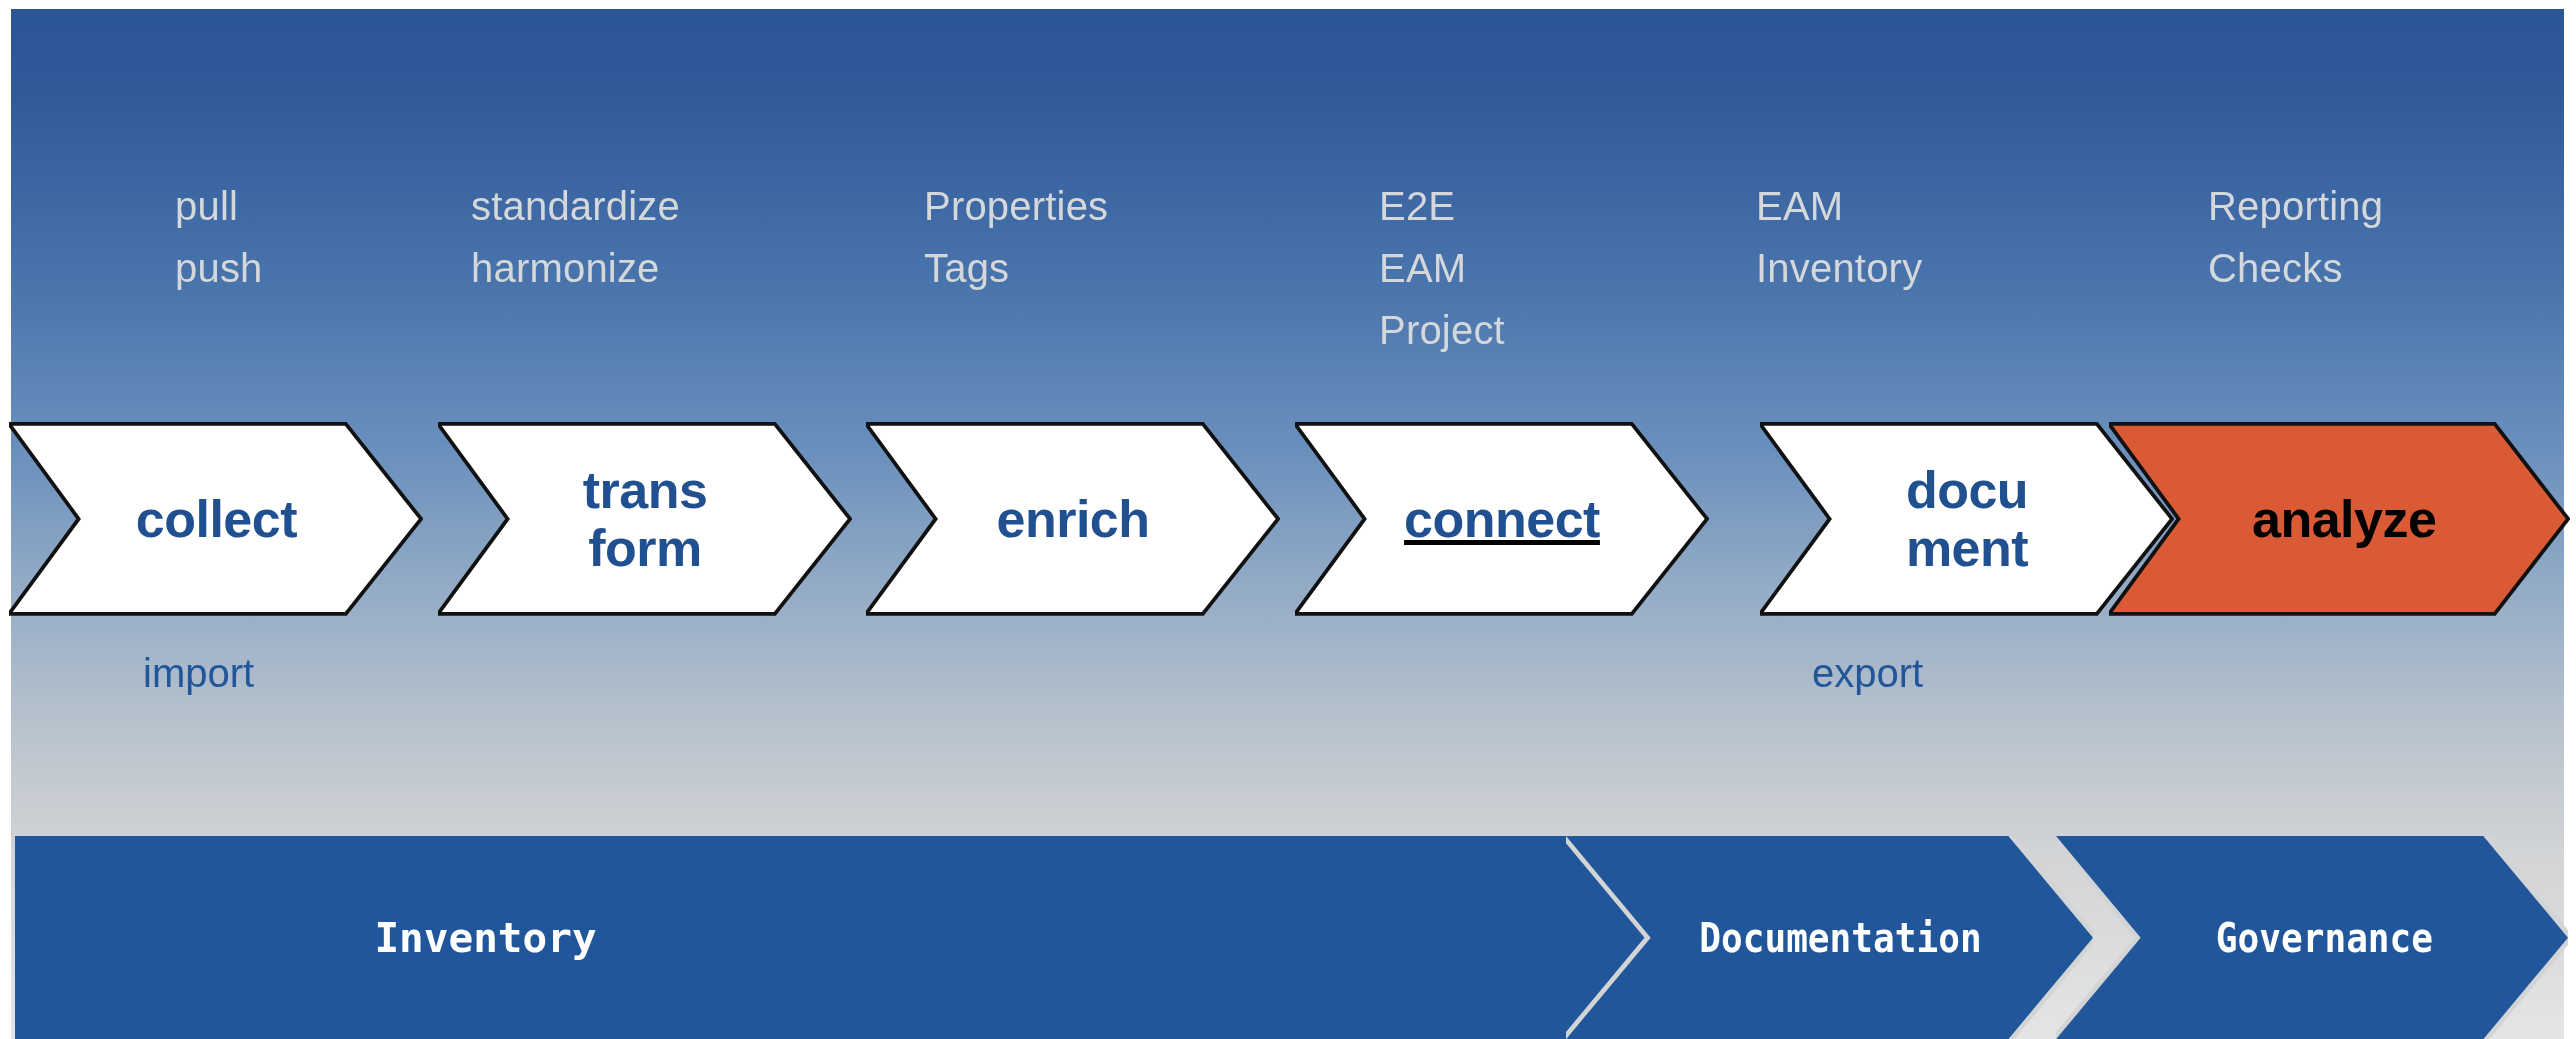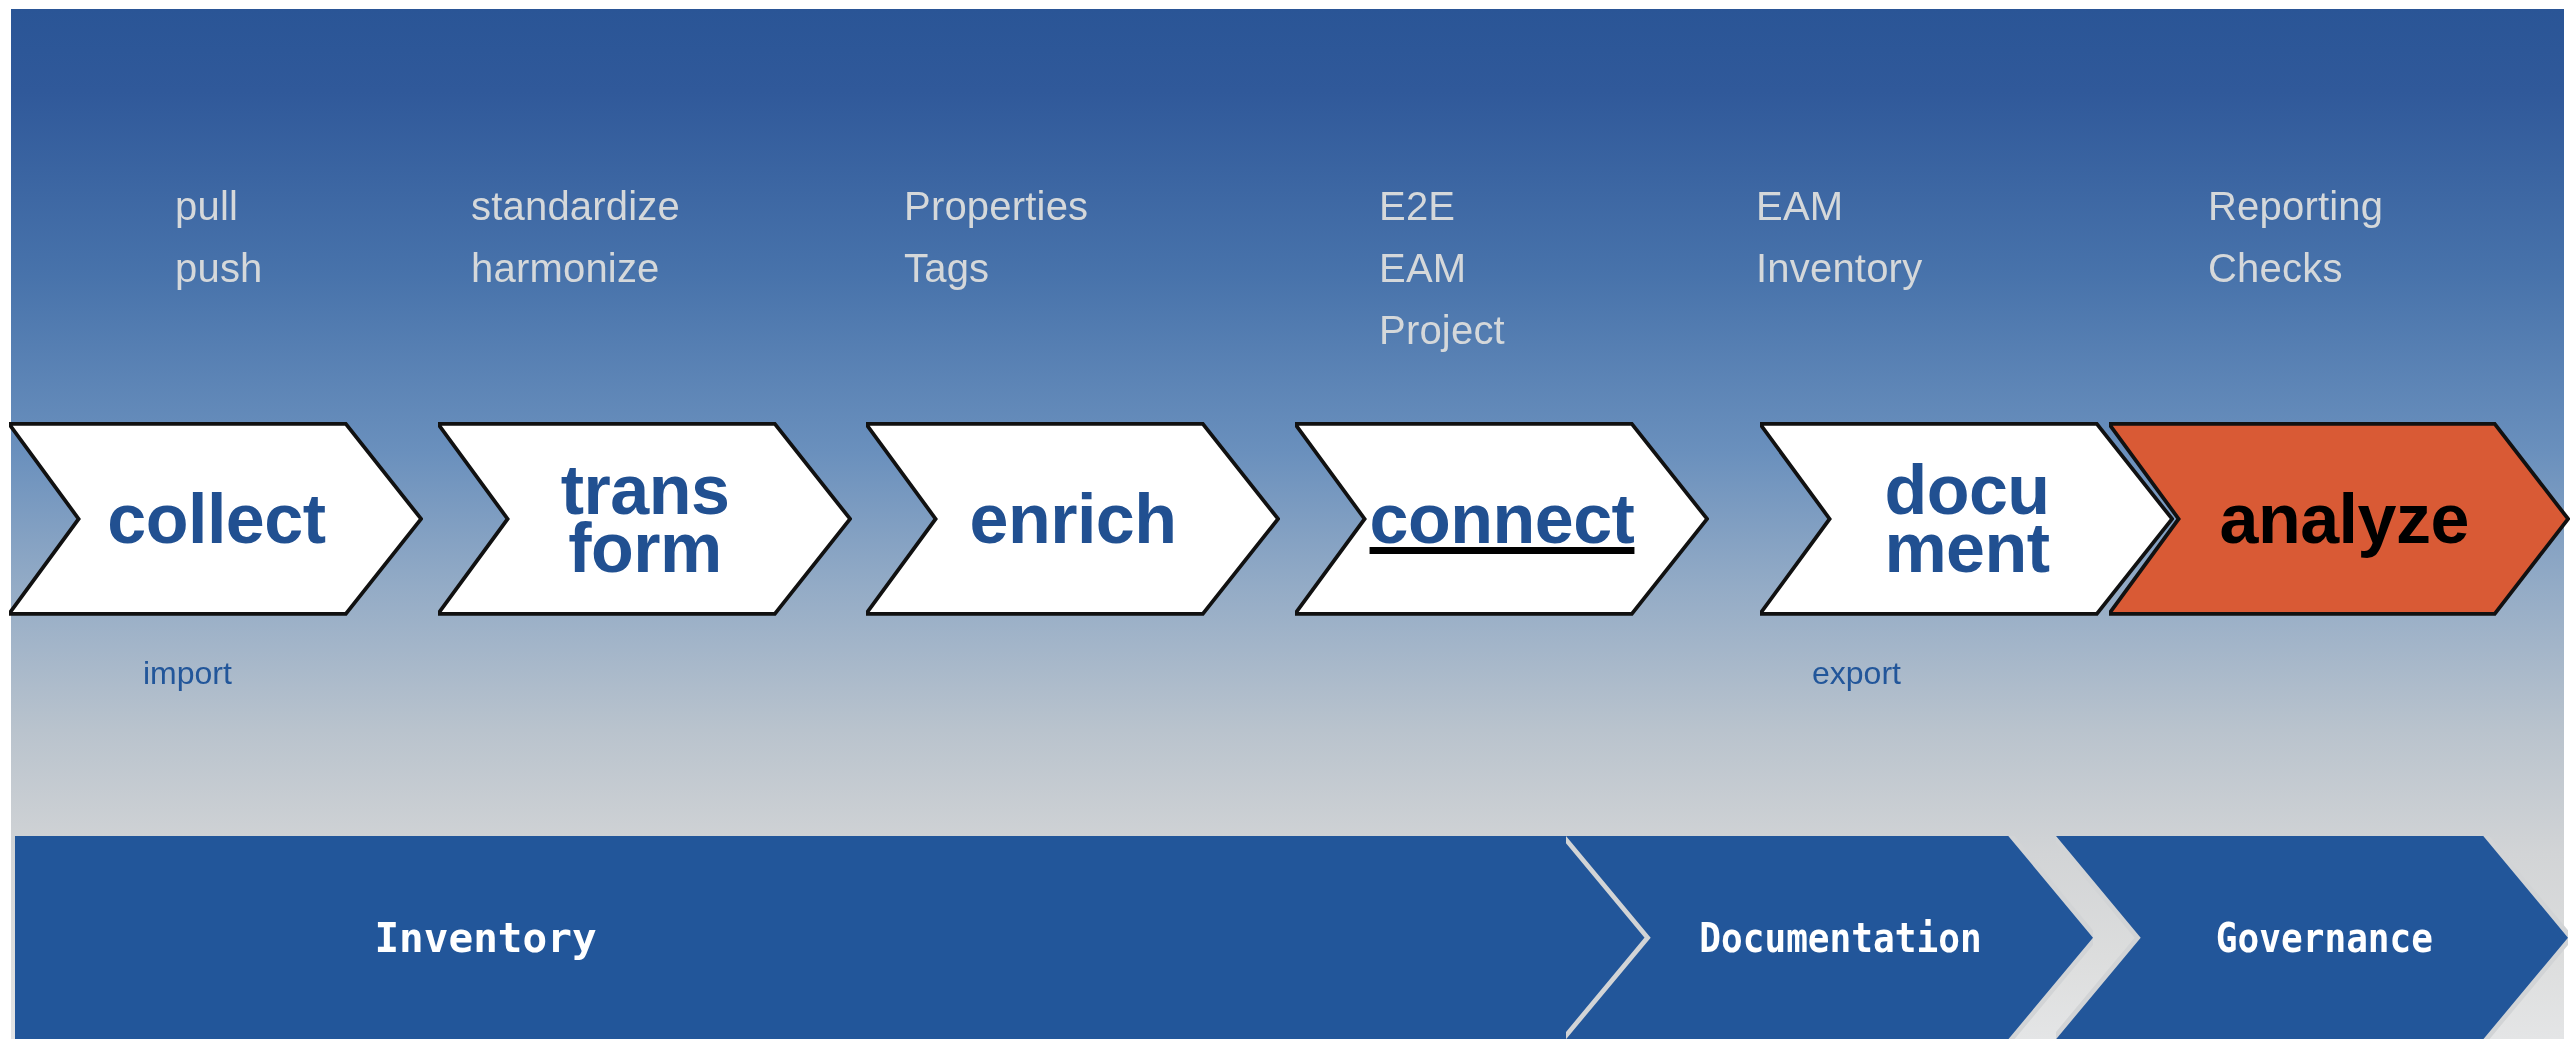"Properties" div.kw-col { left: 904px -> 924px }
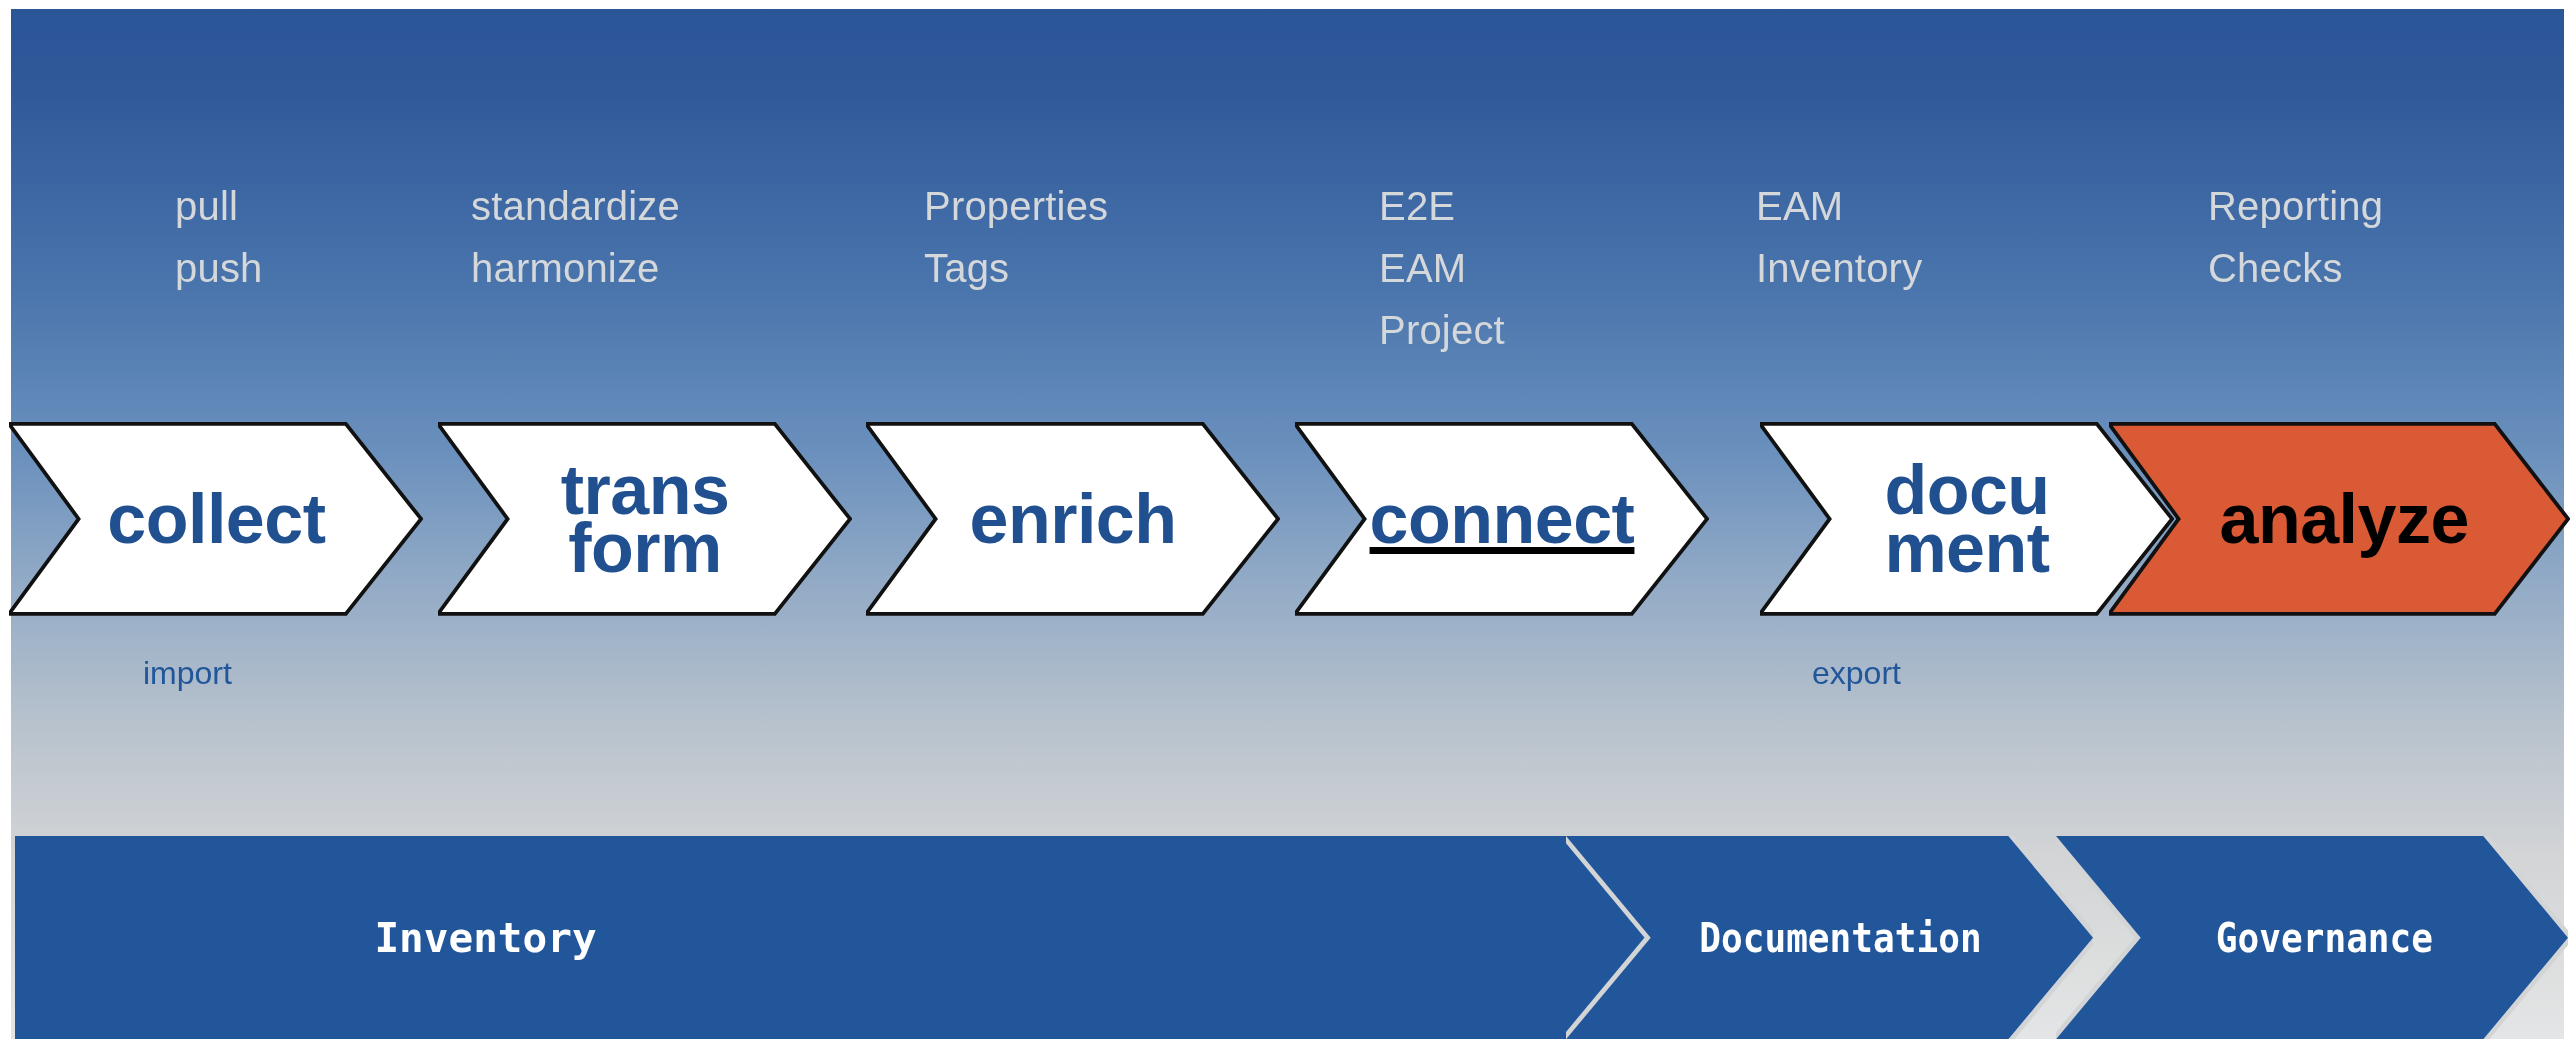"collect" .chev-label { font-size: 70px -> 52px }
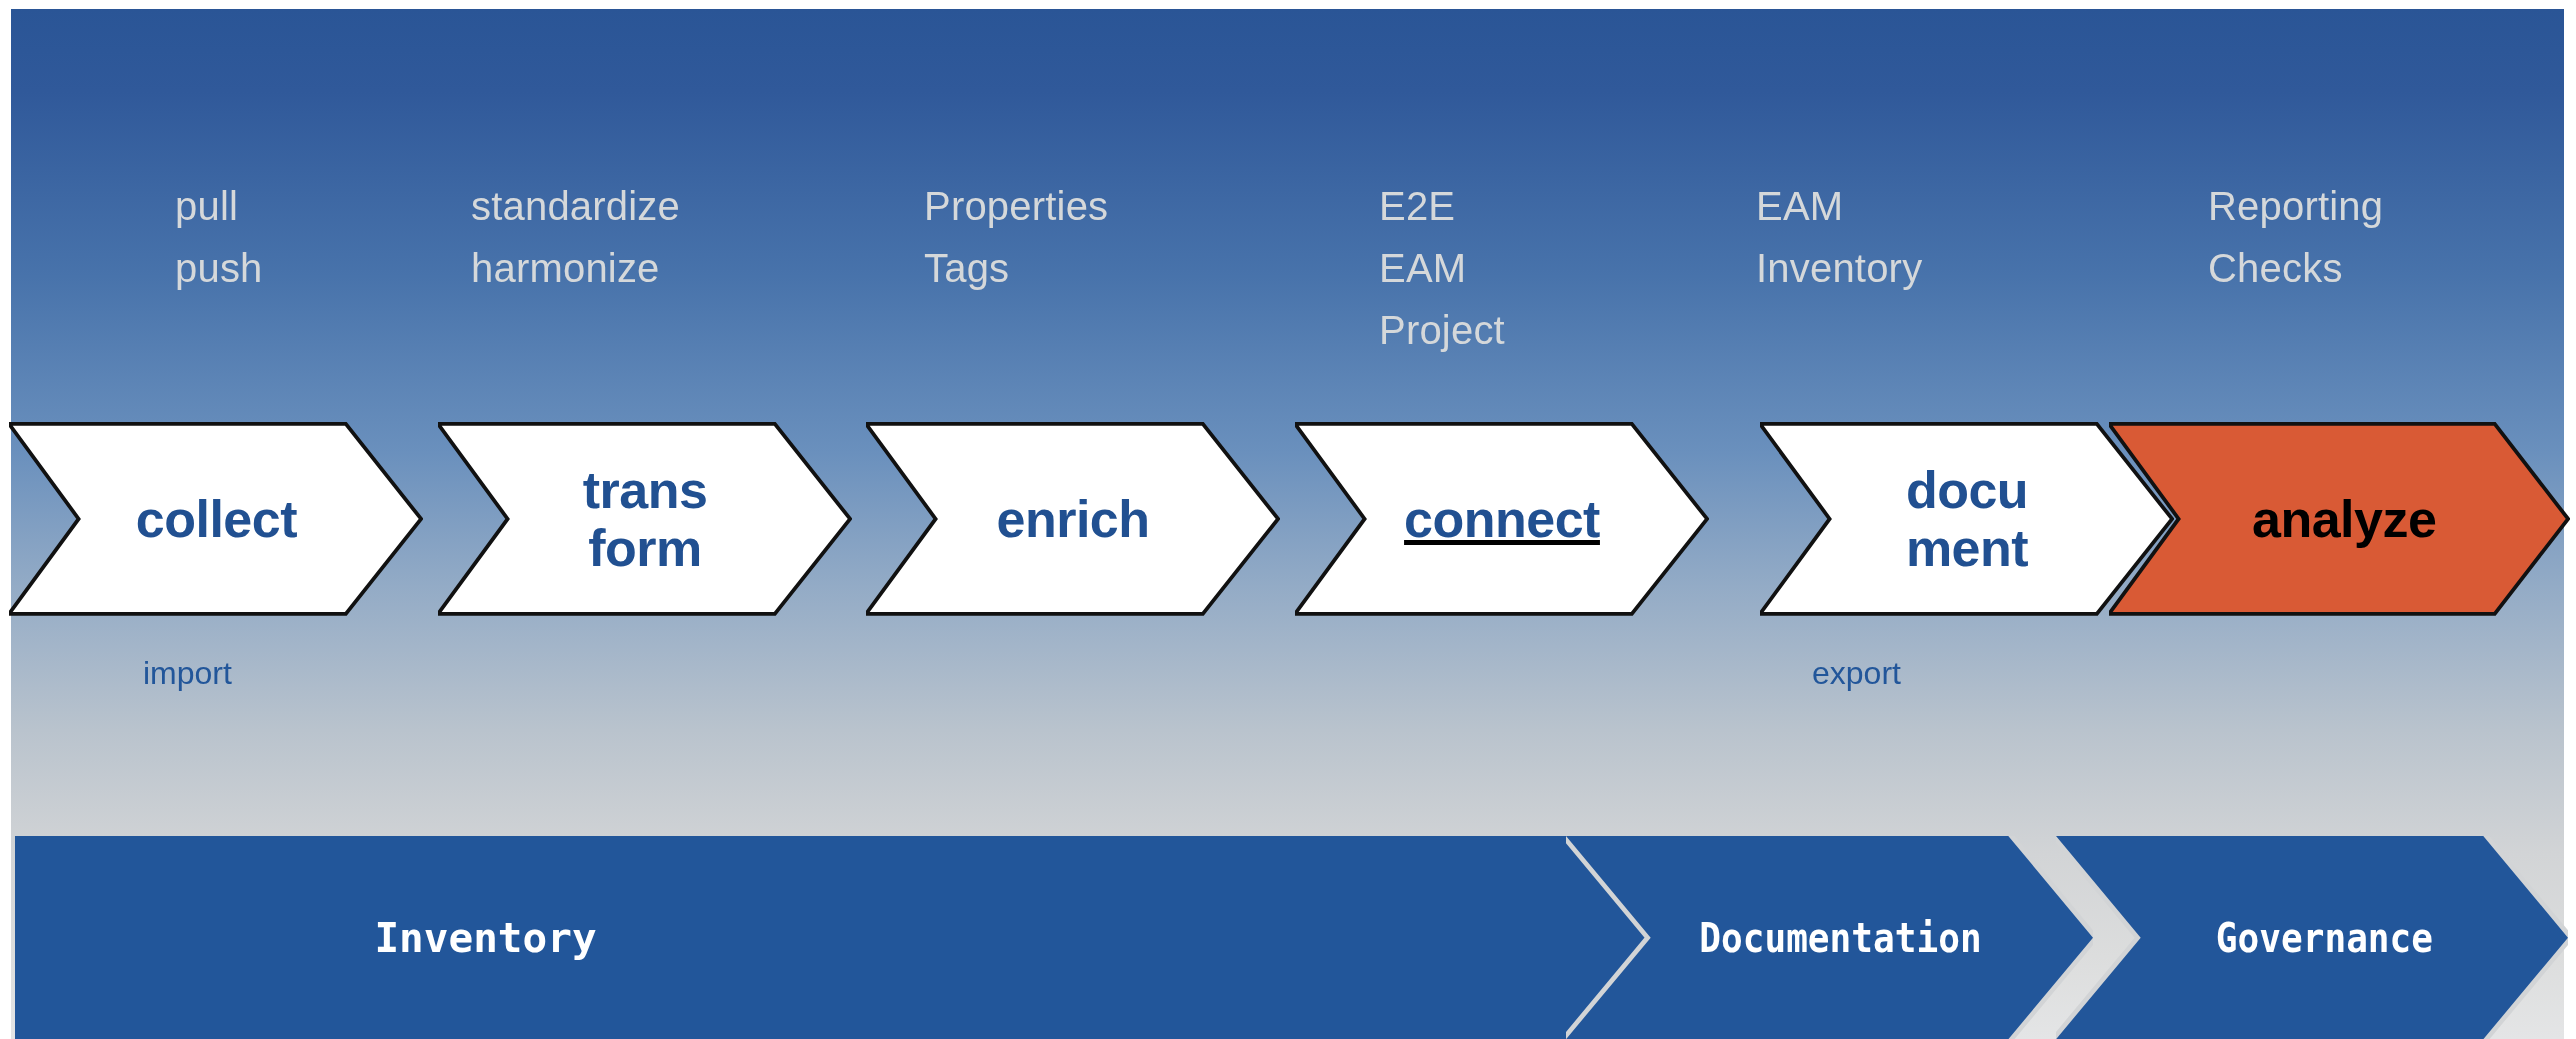"import" .io-label { font-size: 32px -> 40px }
